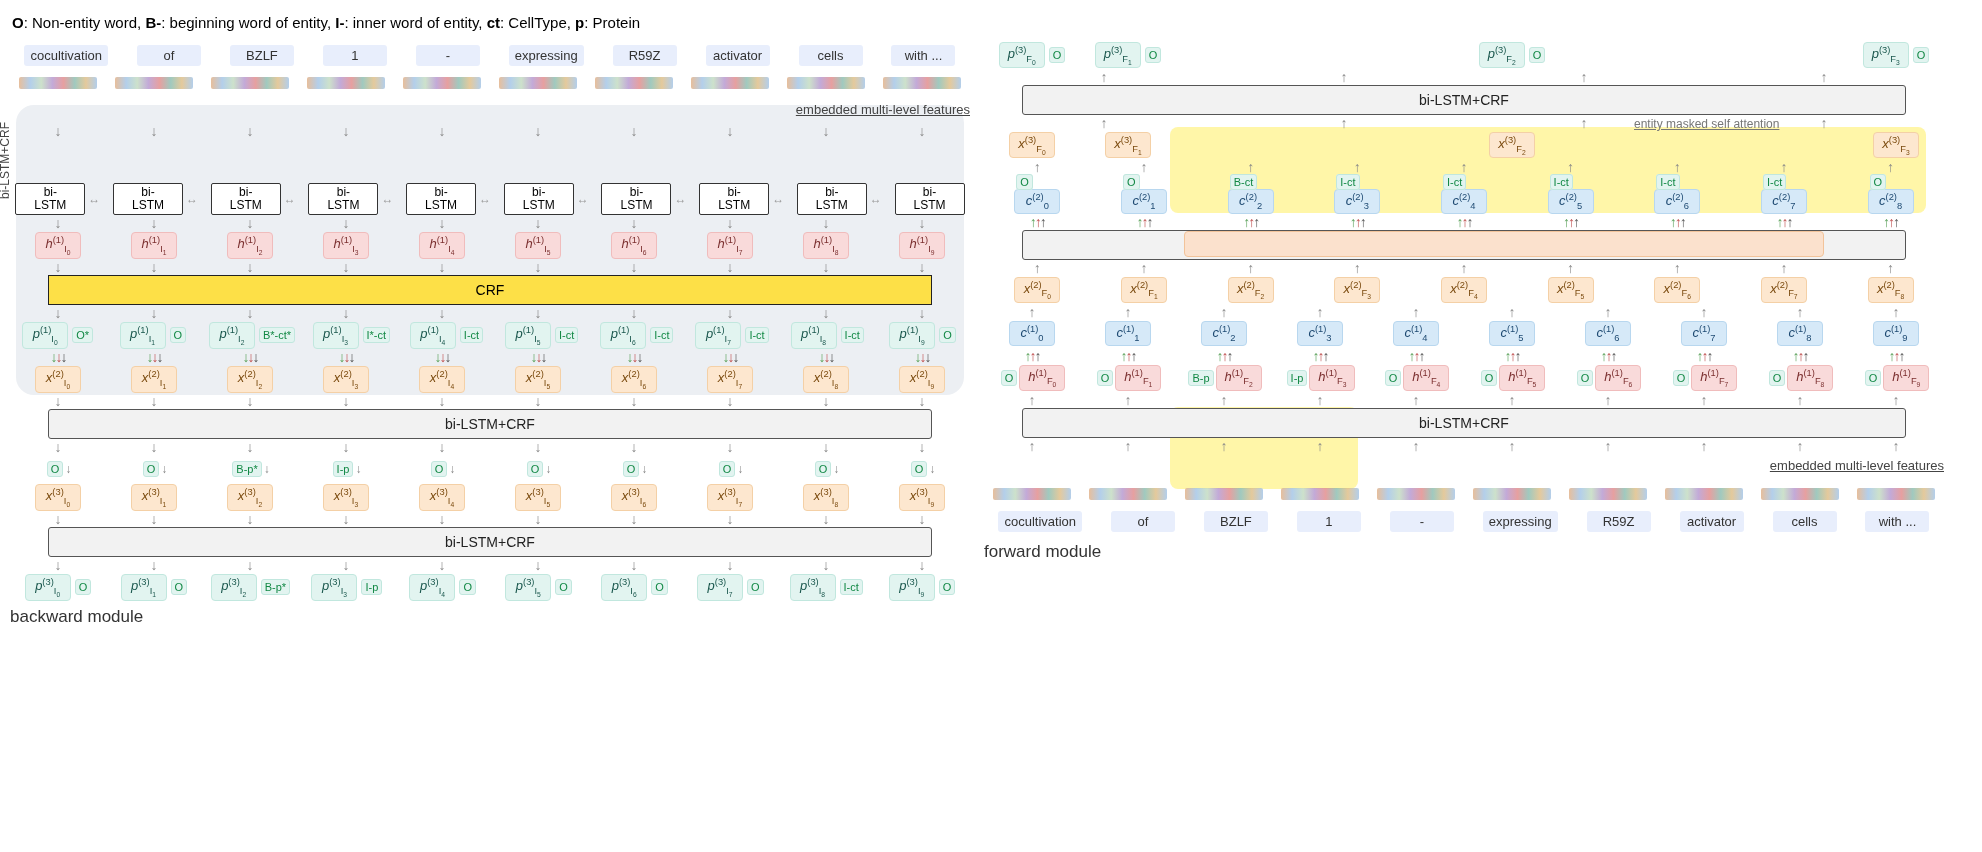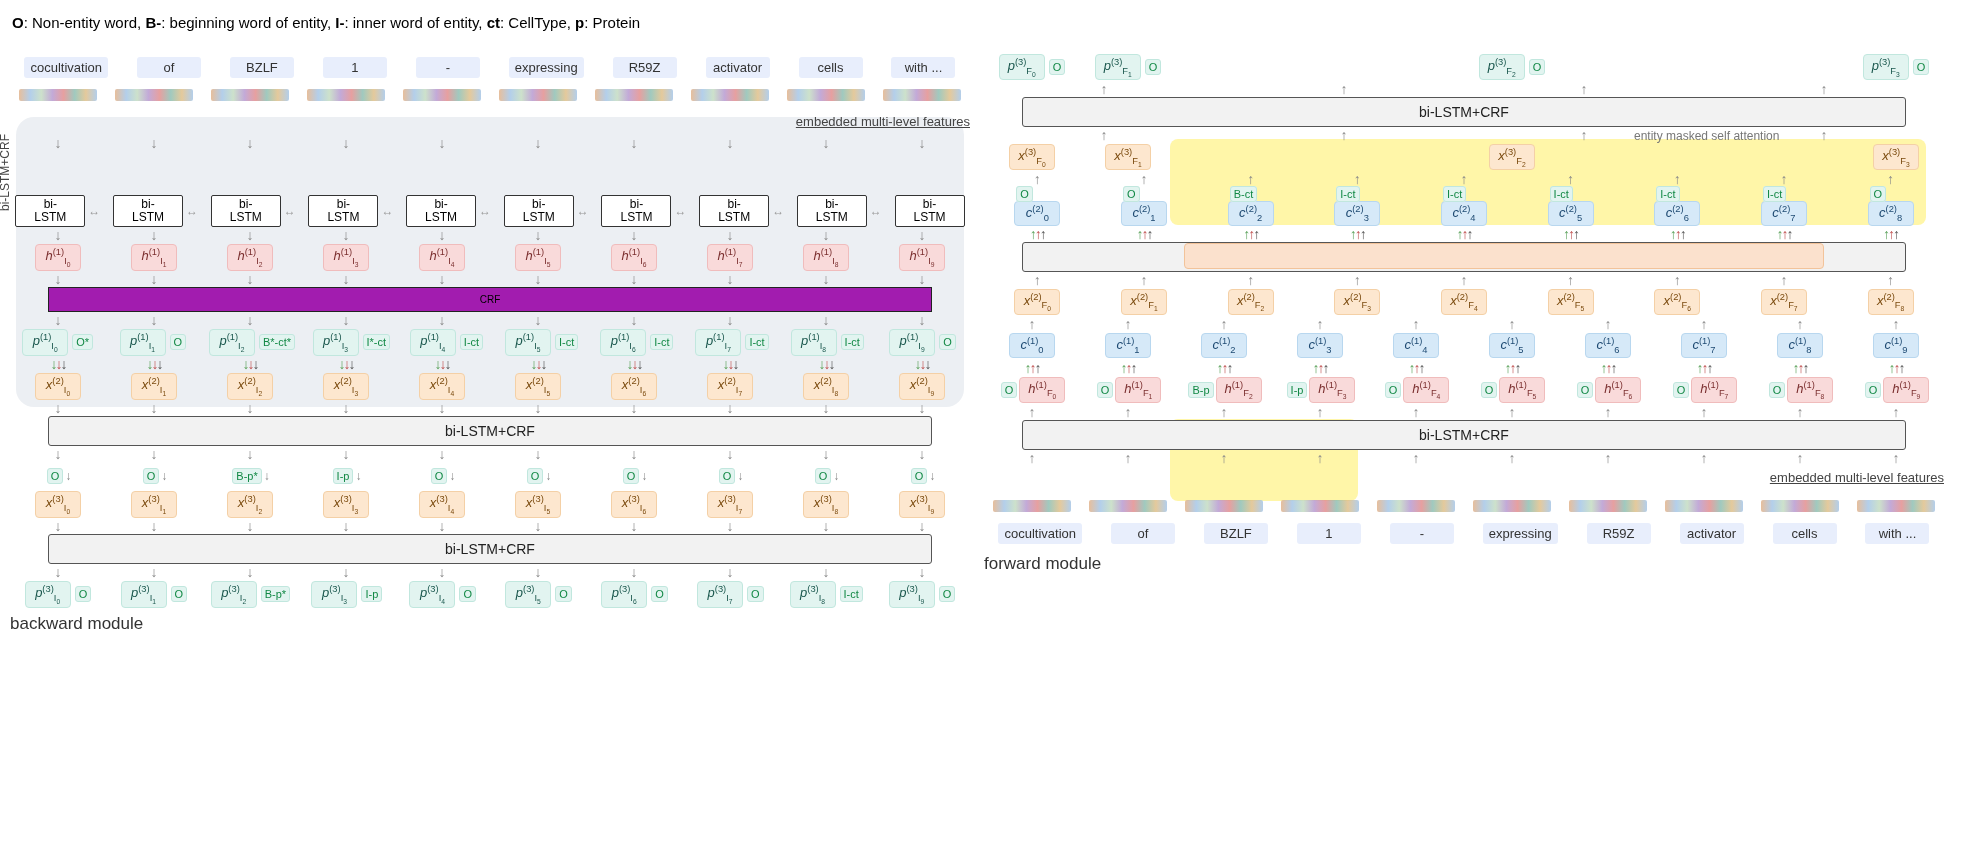"O: Non-entity word, B-: beginning" .legend { margin-bottom: 18px -> 6px }
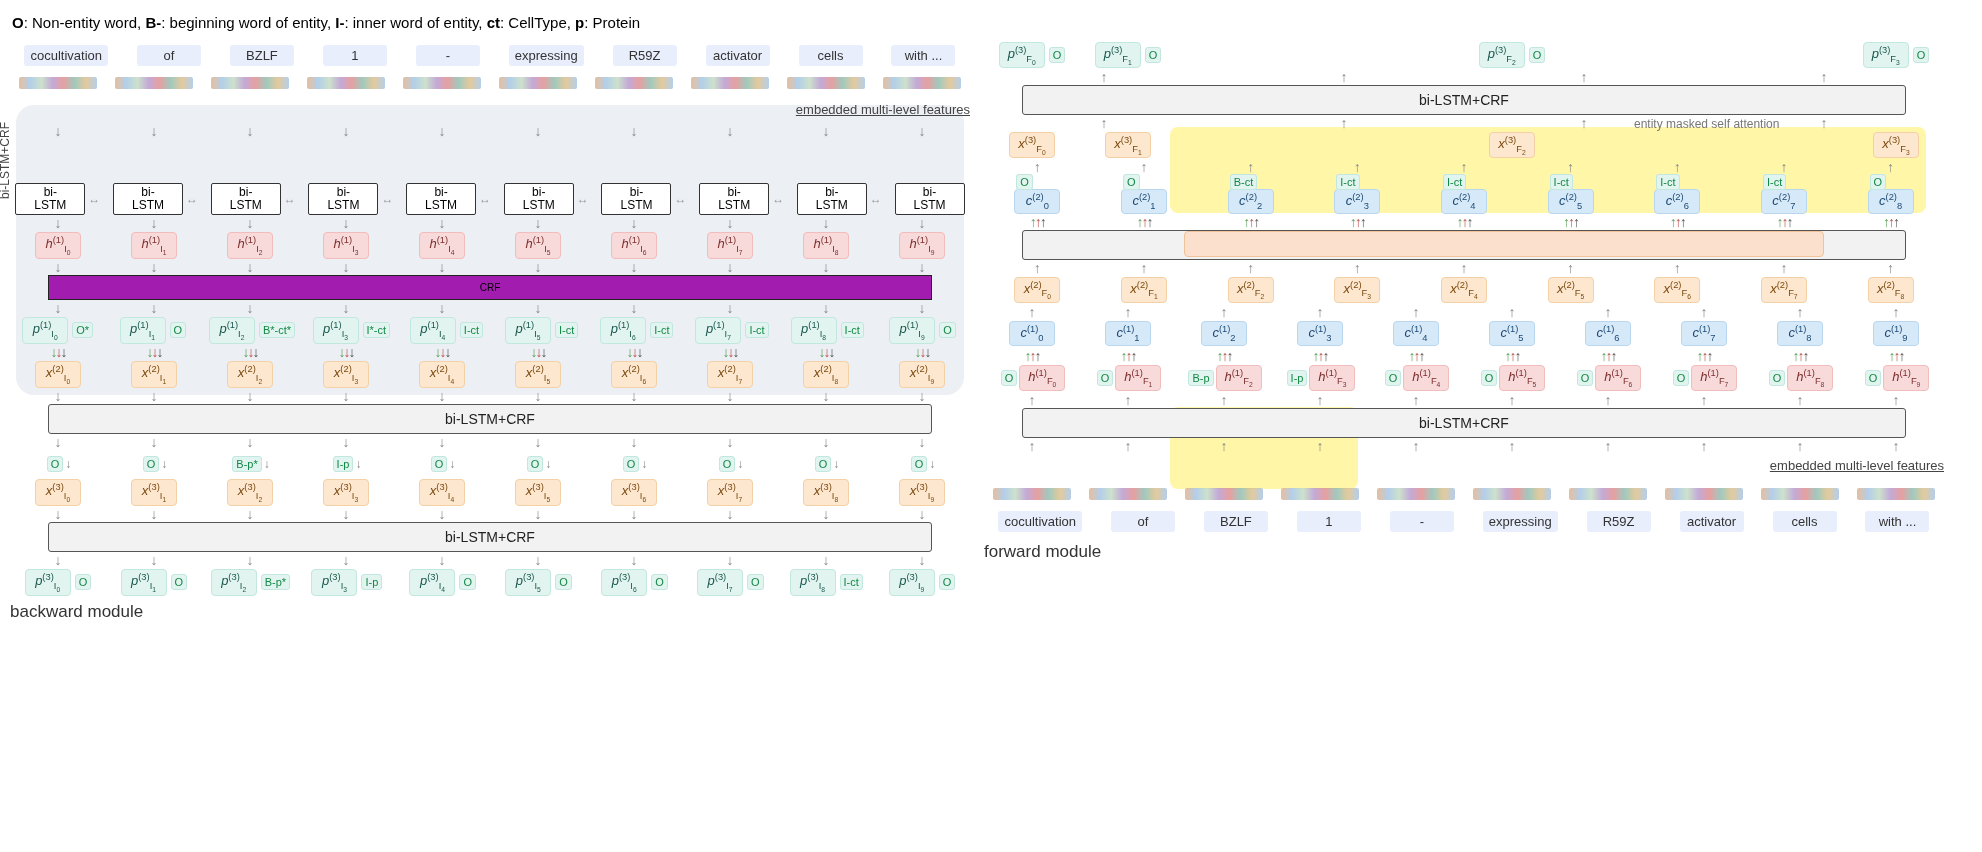"entity masked self attention" .emsa-label { text-decoration: none -> underline }
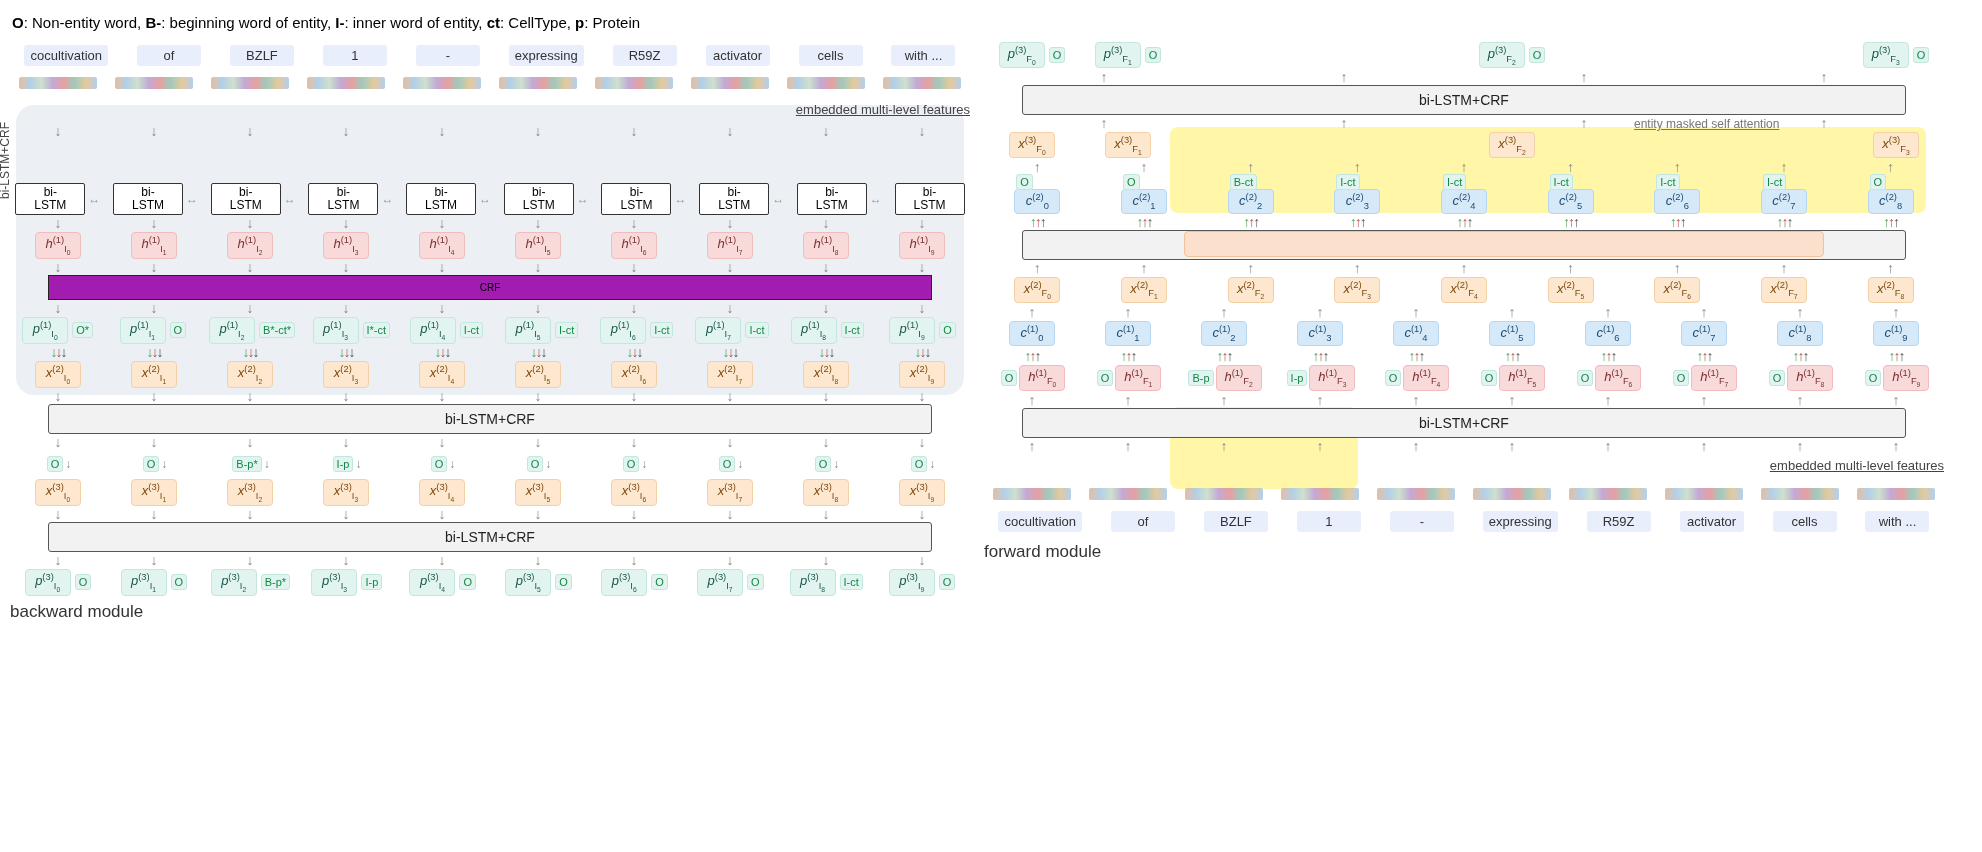"CRF" .crf-box { background: #a21caf -> #fde047; font-size: 10px -> 14px }
